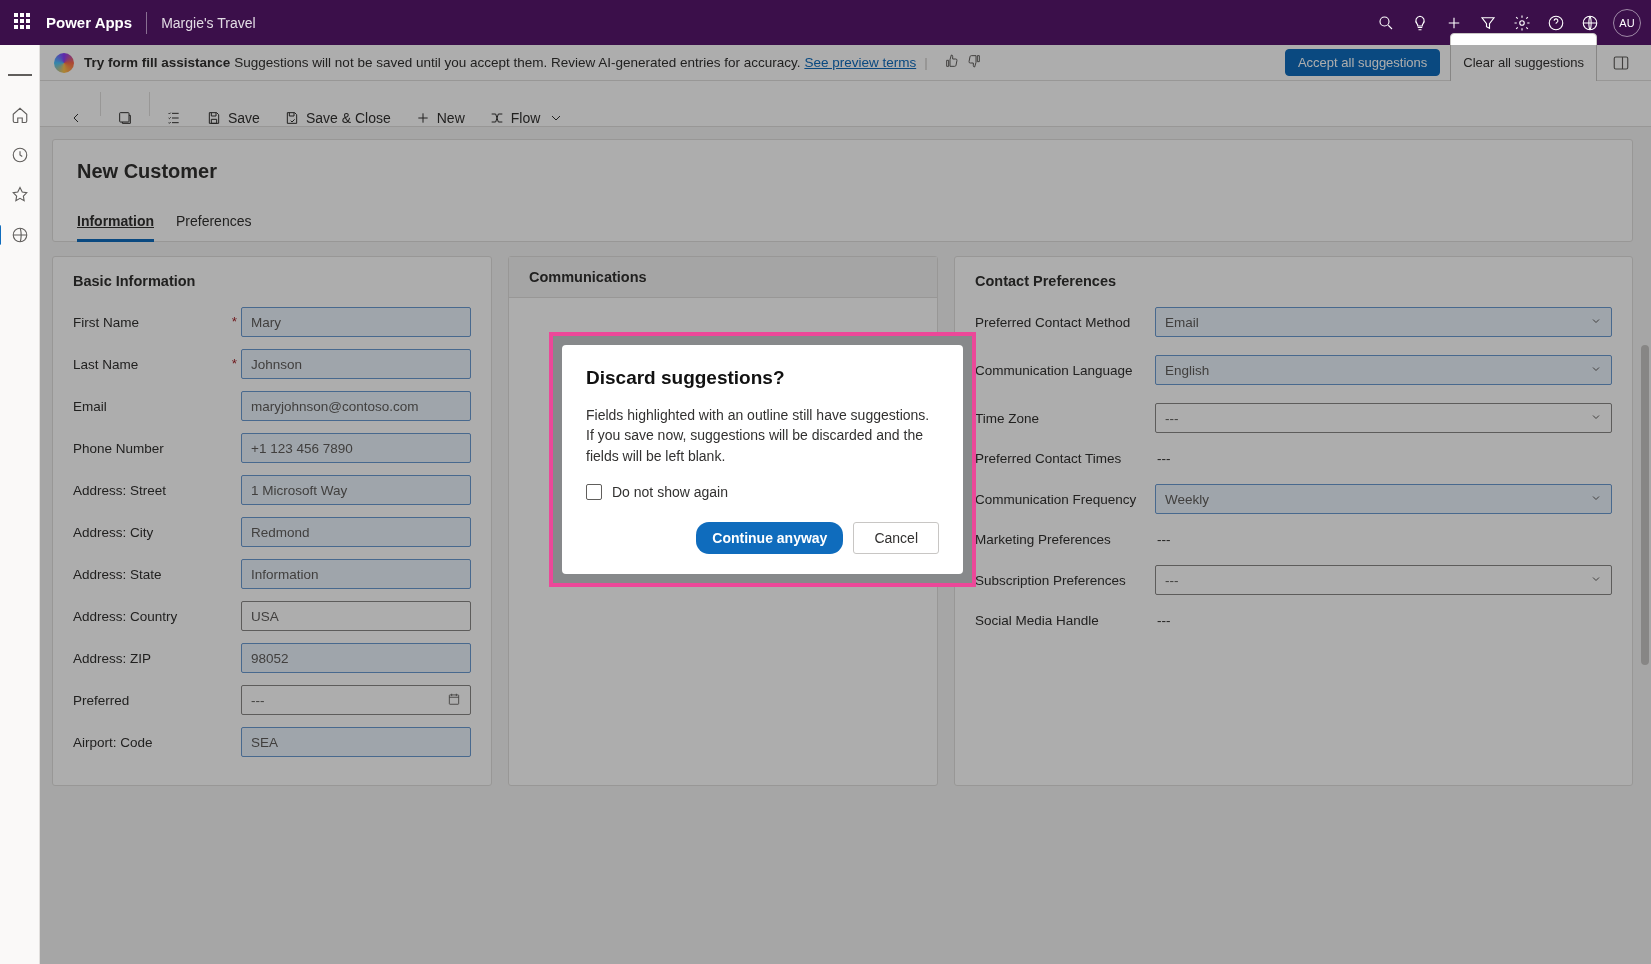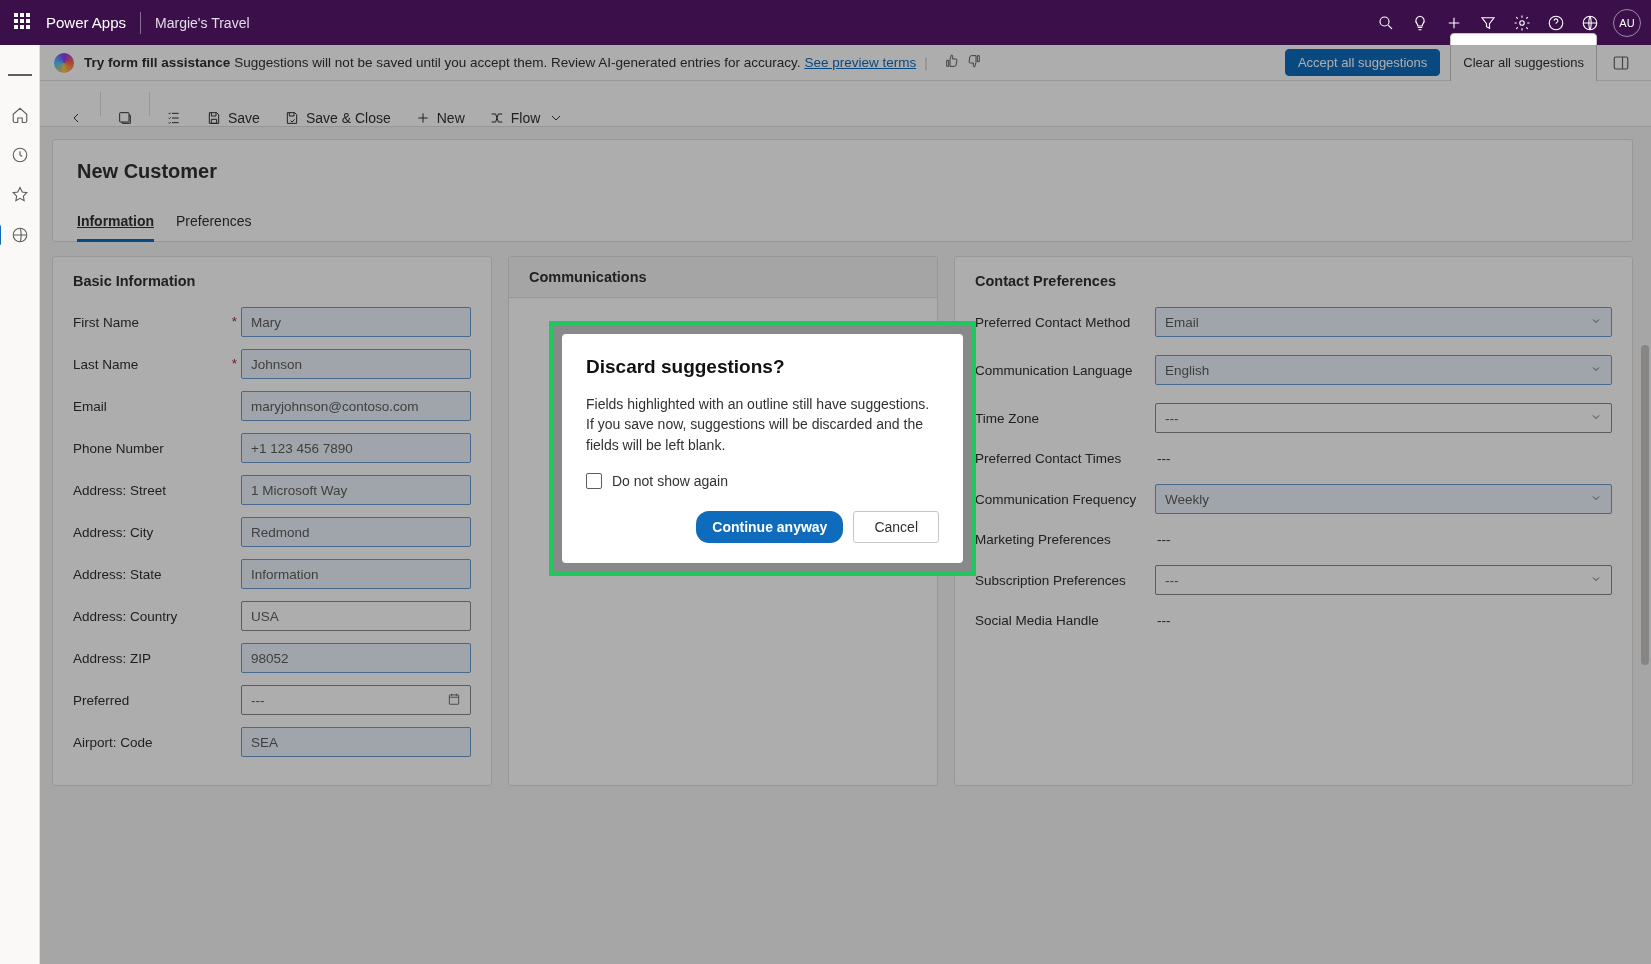"Power Apps" .brand { font-weight: 400 -> 700 }
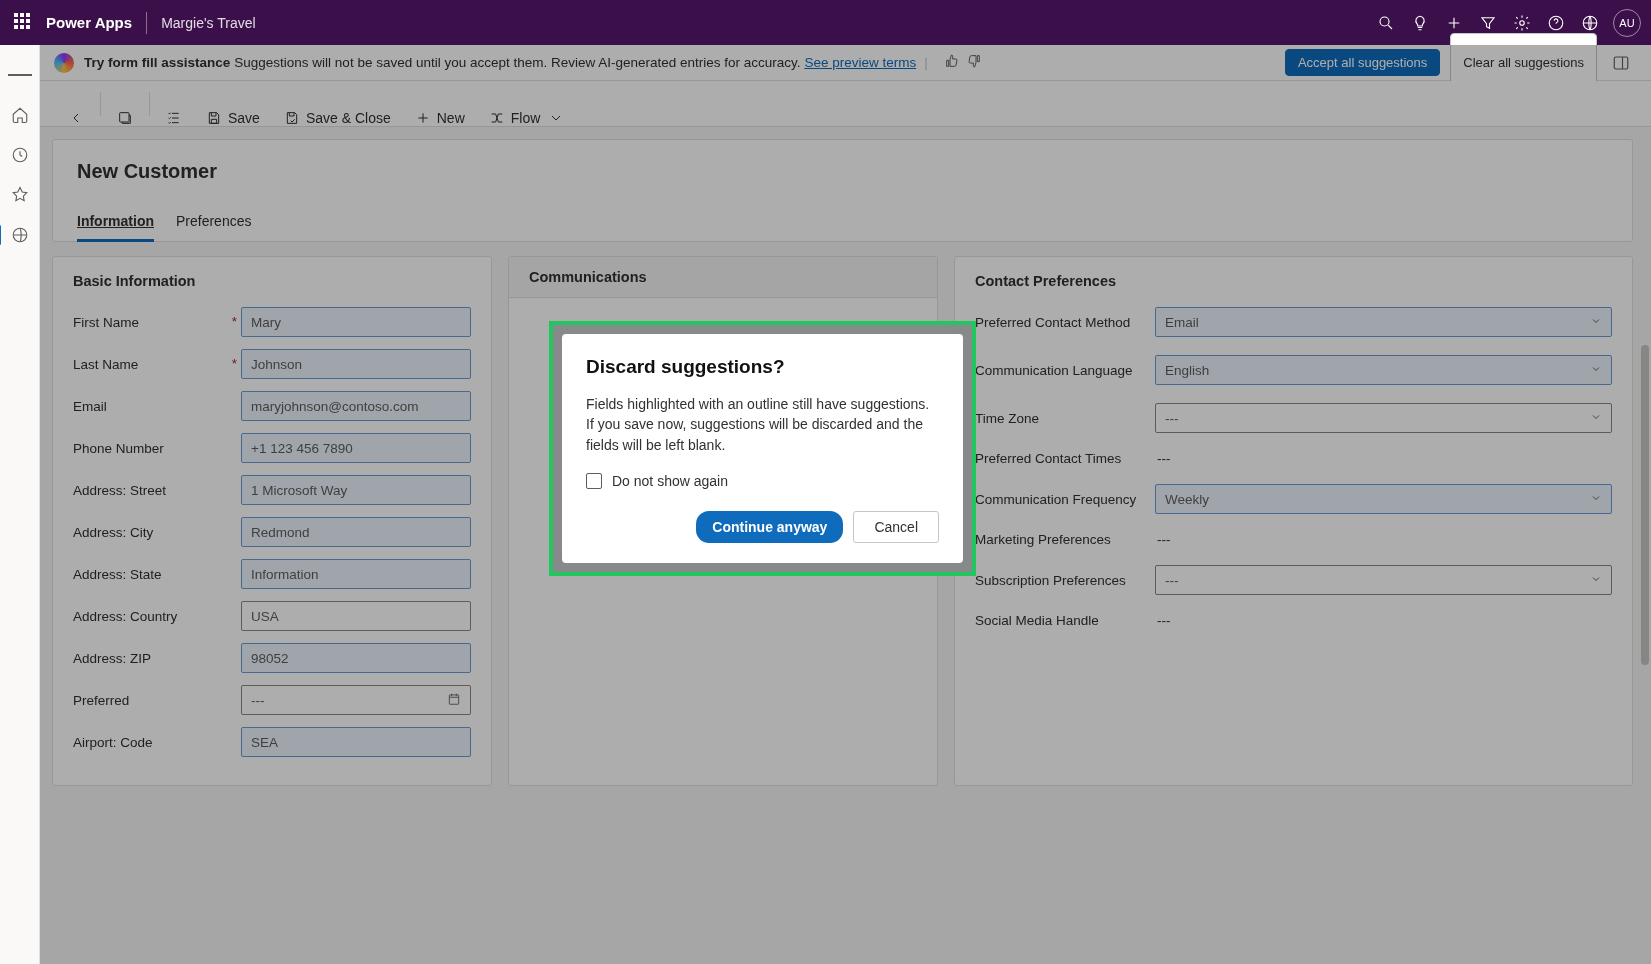"Discard suggestions?" .modal-wrap { border: 4px solid #22c55e -> 4px solid #ec4899; top: 276px -> 287px }
